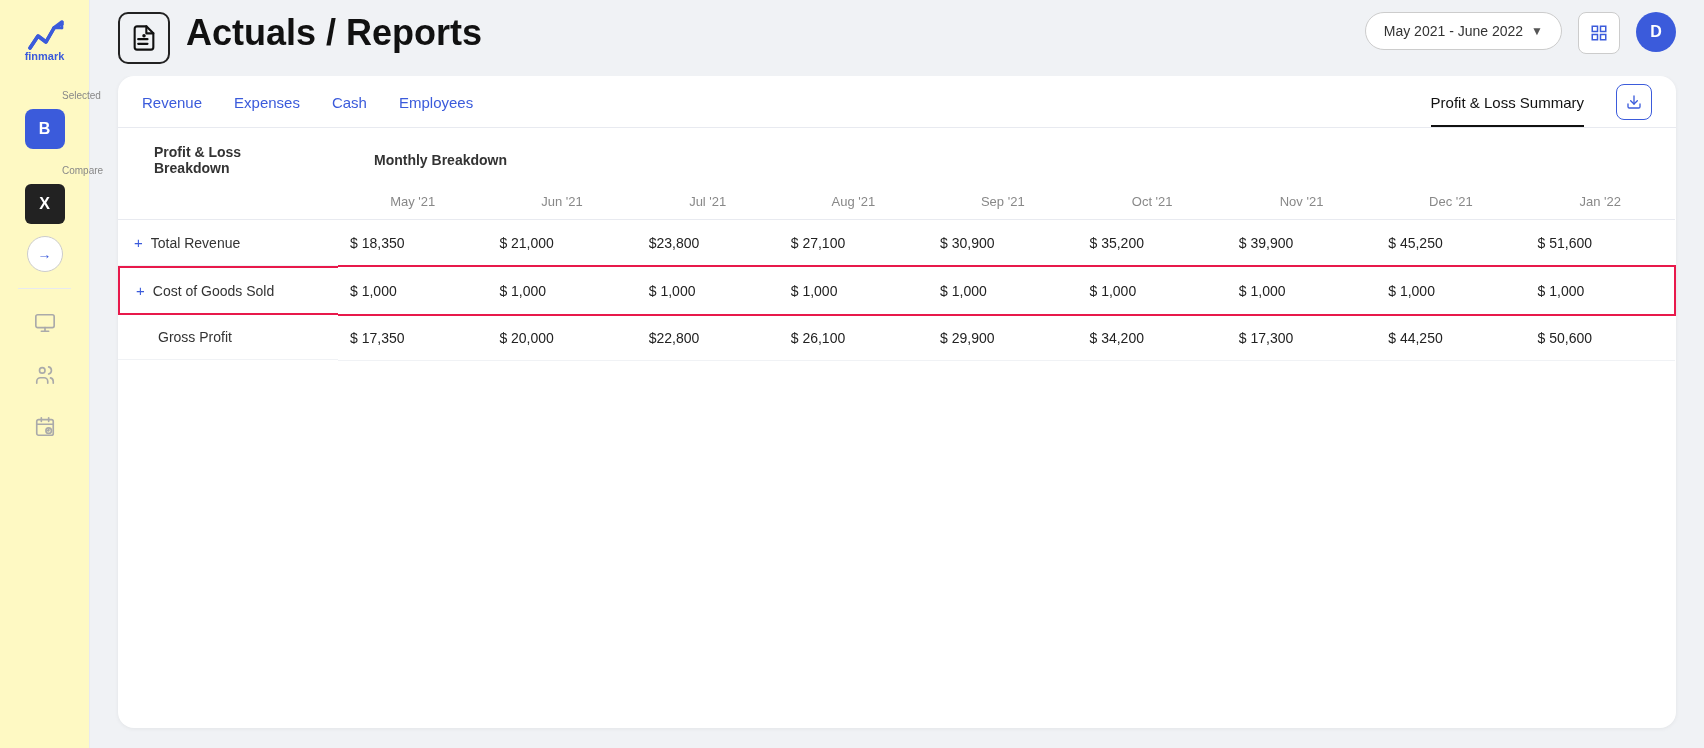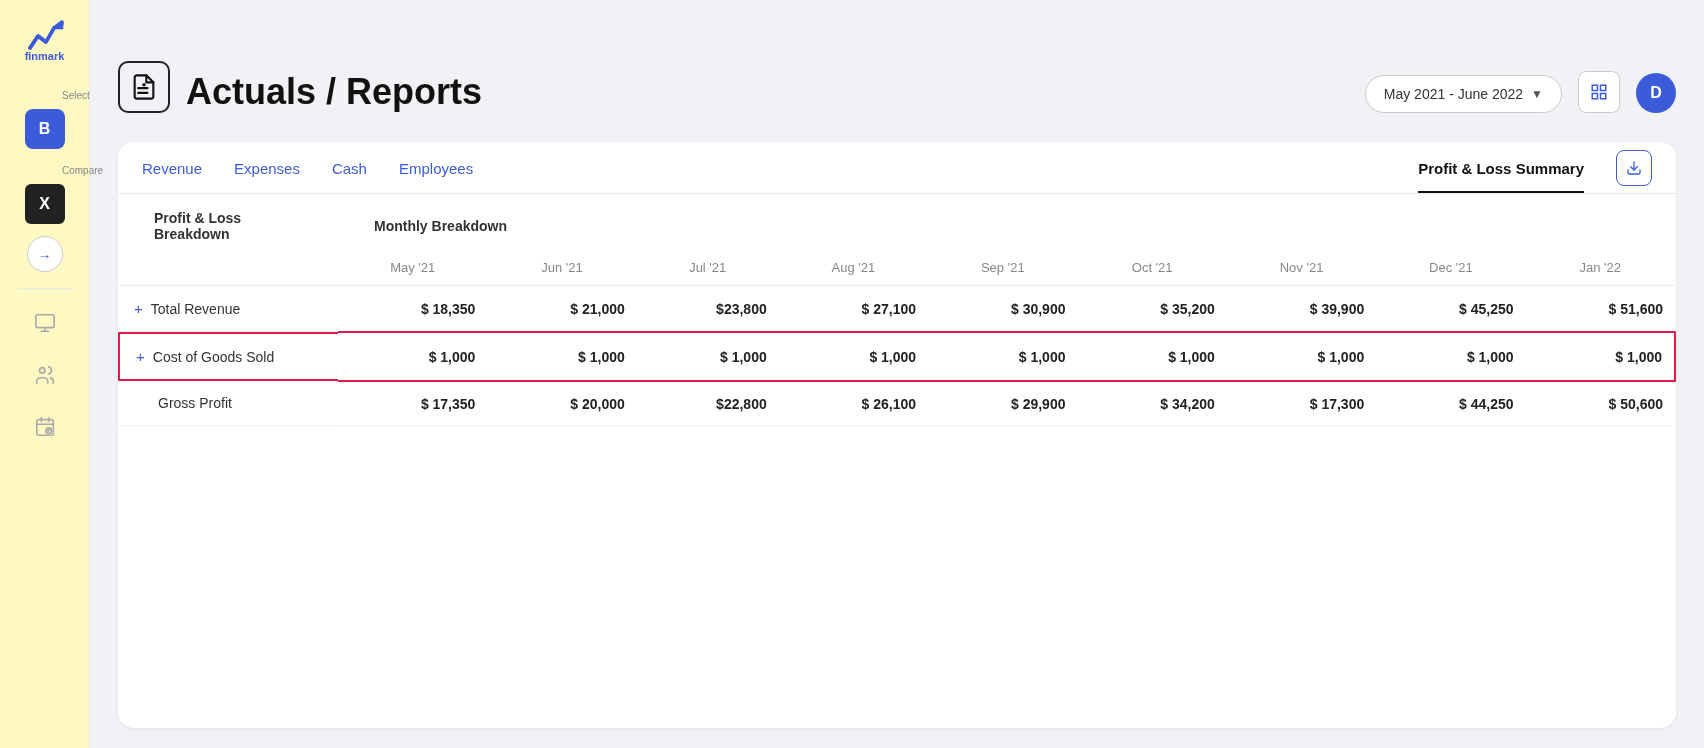"Actuals / Reports" .header { align-items: flex-end -> flex-start; margin-top: 32px -> none; padding: 29px 28px -> 12px 28px }
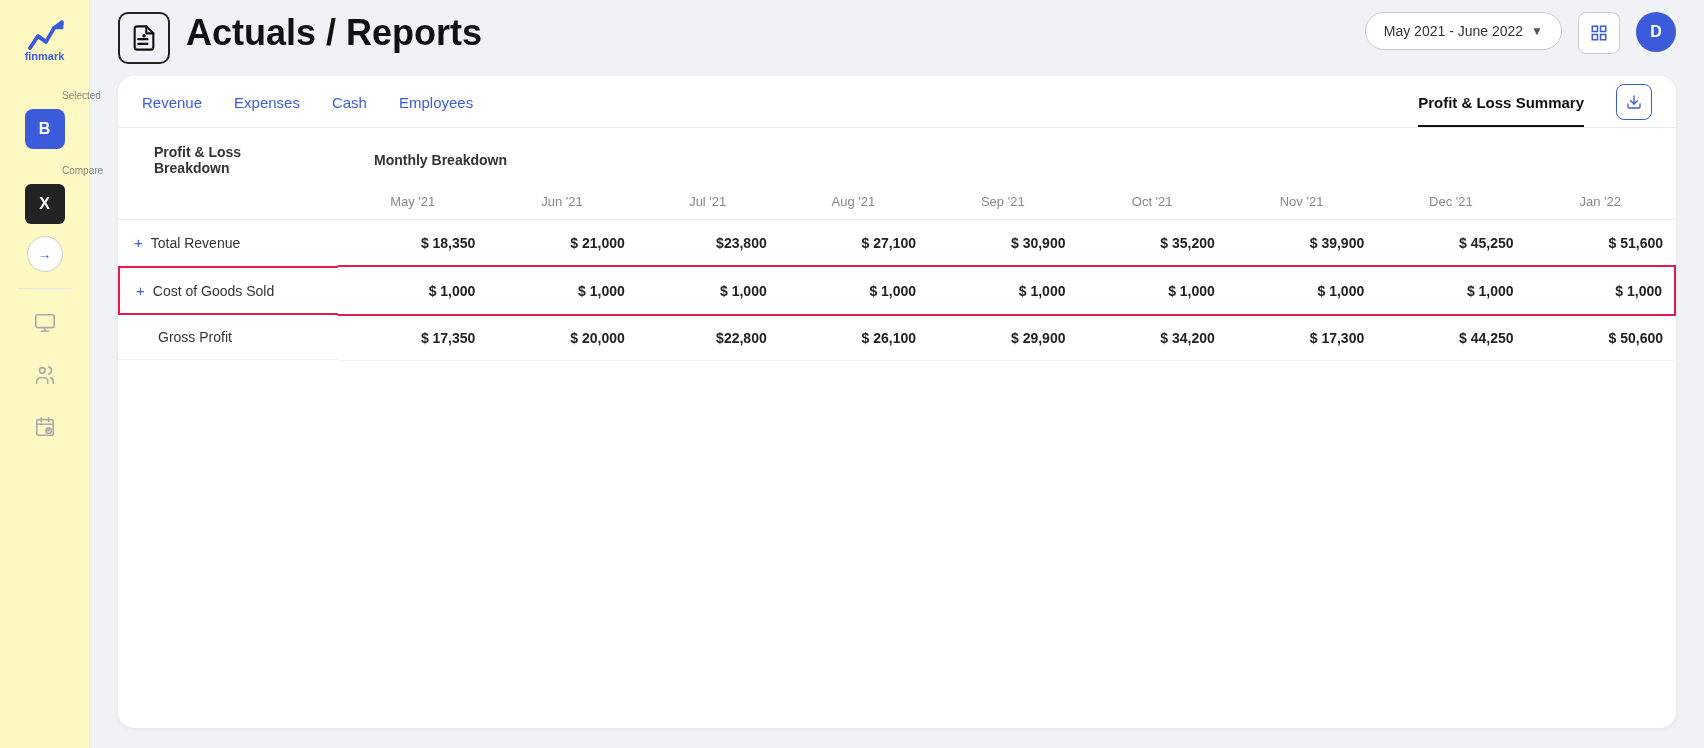"Profit & Loss Summary" .tab.active { font-weight: 700 -> 400 }
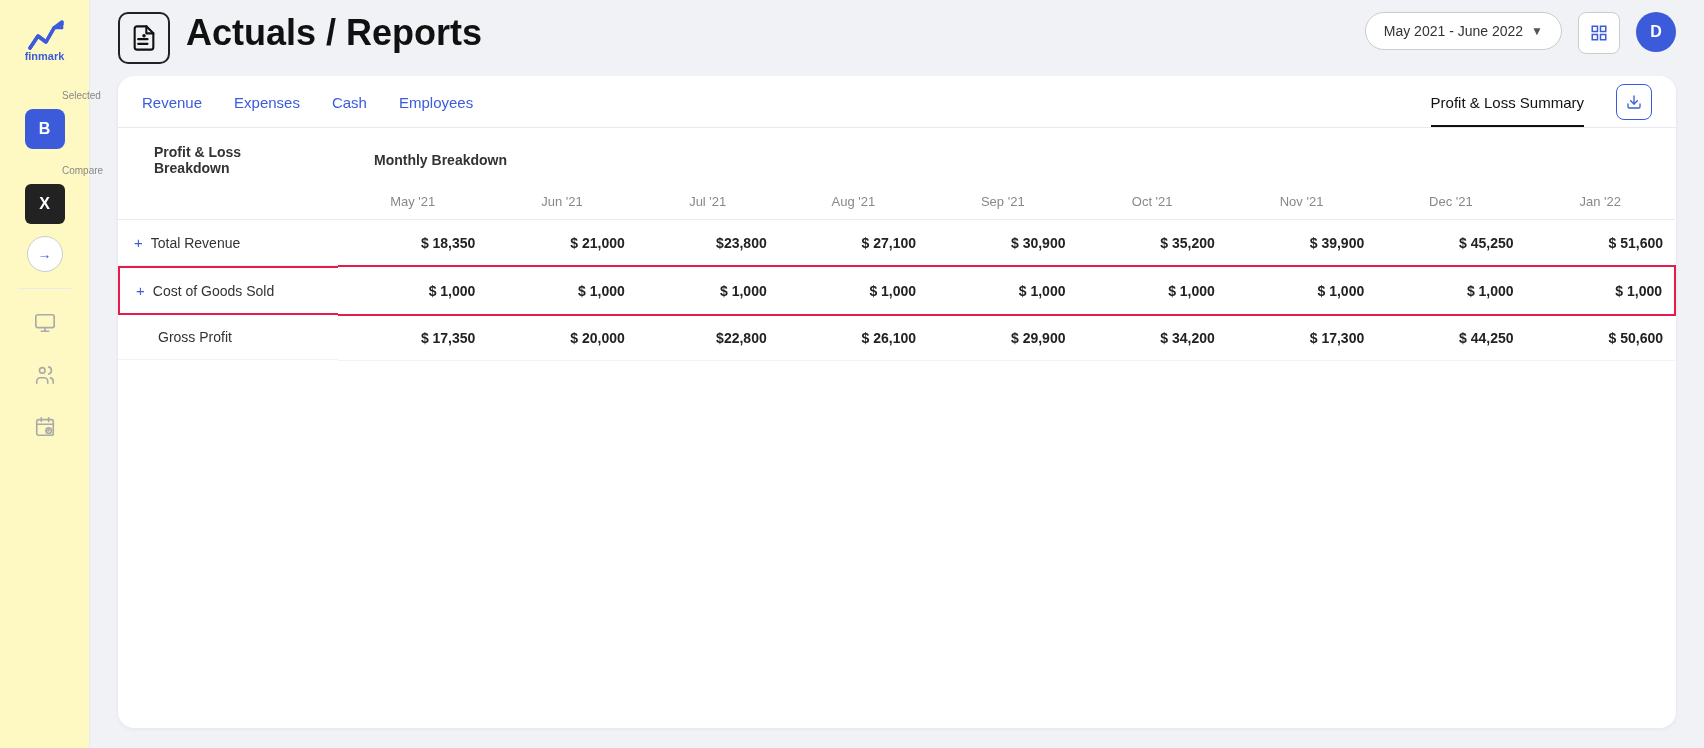"$ 18,350" .data-row td { font-weight: bold -> none; text-align: right -> none }
